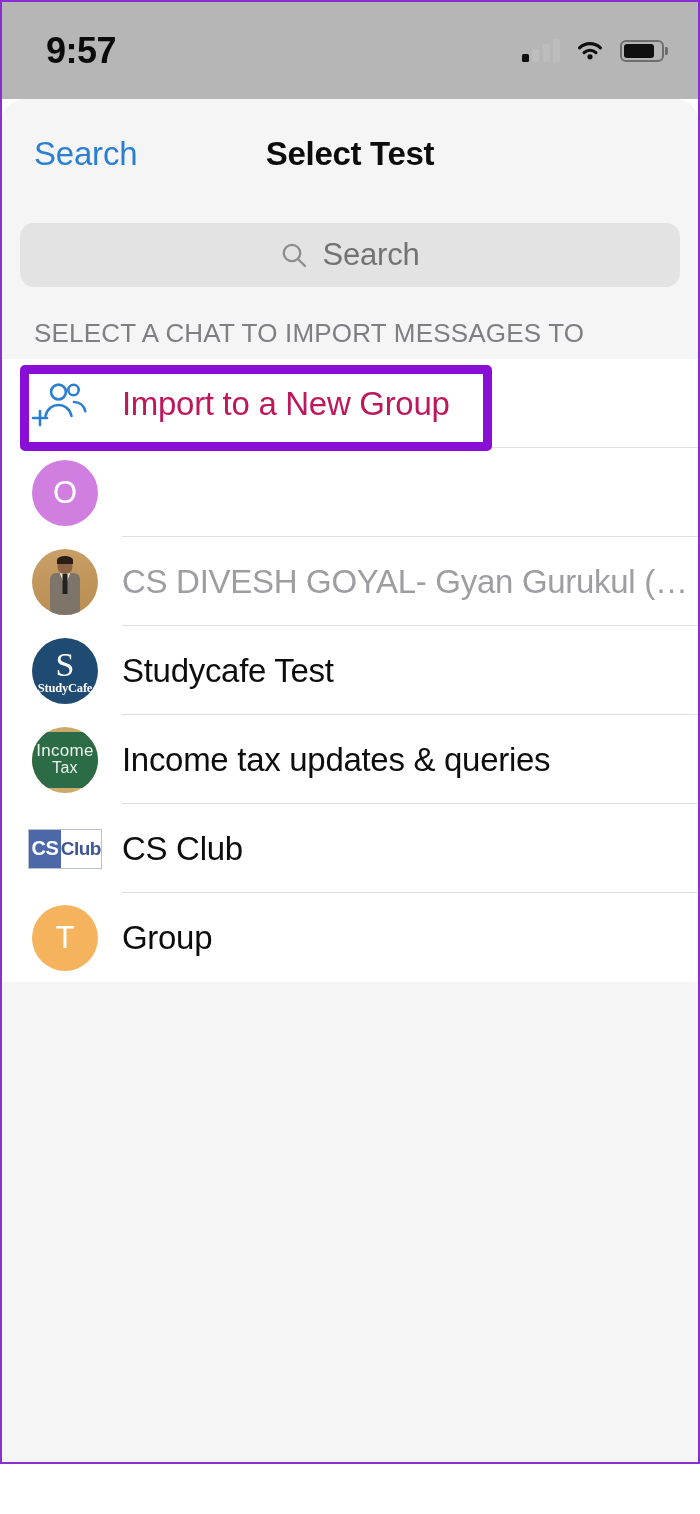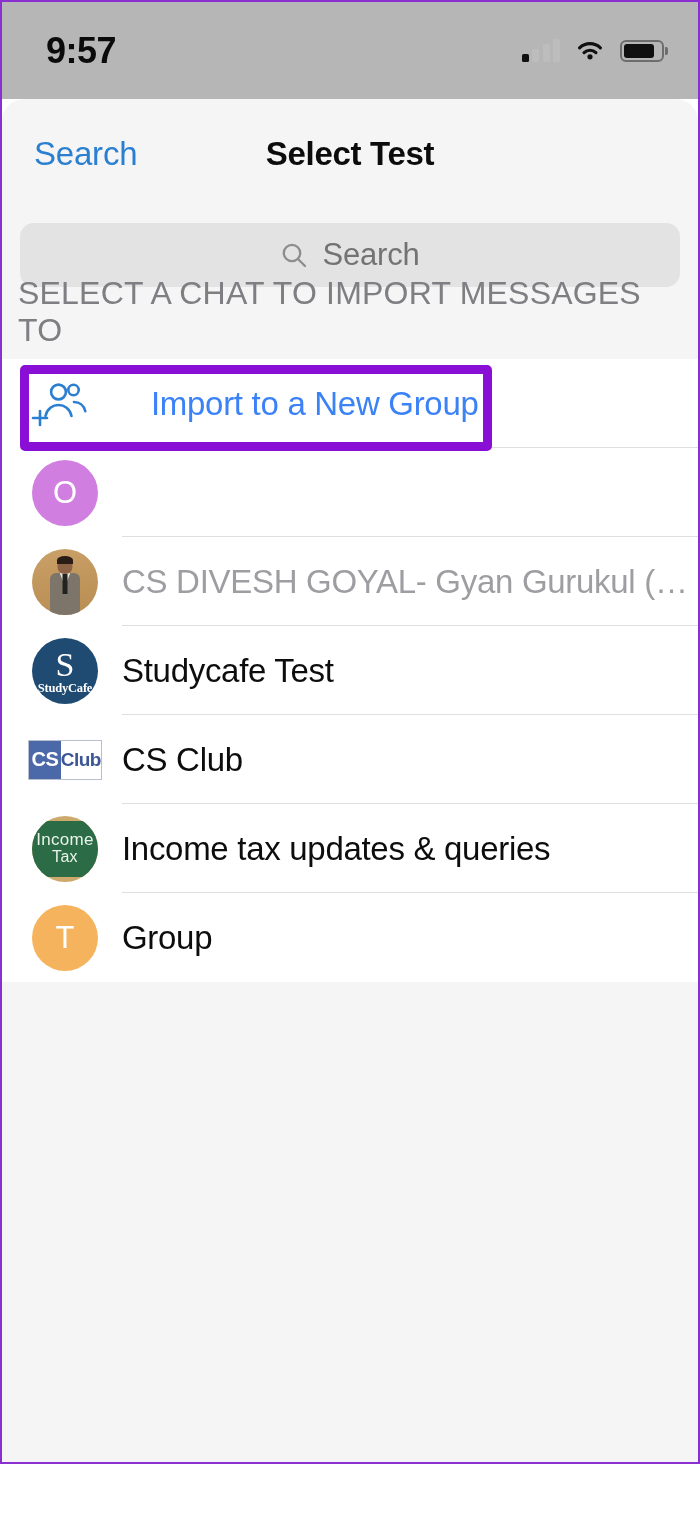"SELECT A CHAT TO IMPORT" .section-header { font-size: 32px -> 26px; padding: 0 16px -> 0 32px }
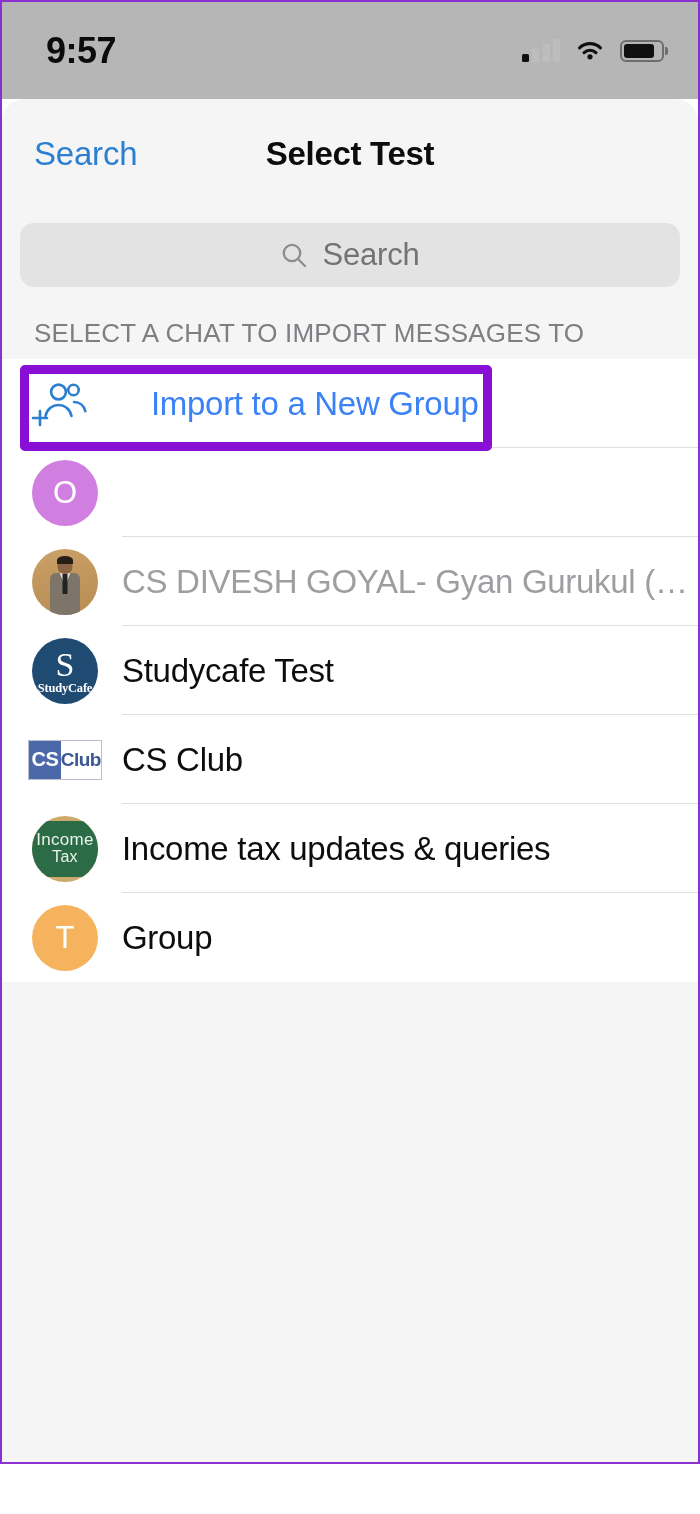"Import to a New Group" .row.action .row-label { color: #3b82f6 -> #be185d; margin-left: 29px -> none }
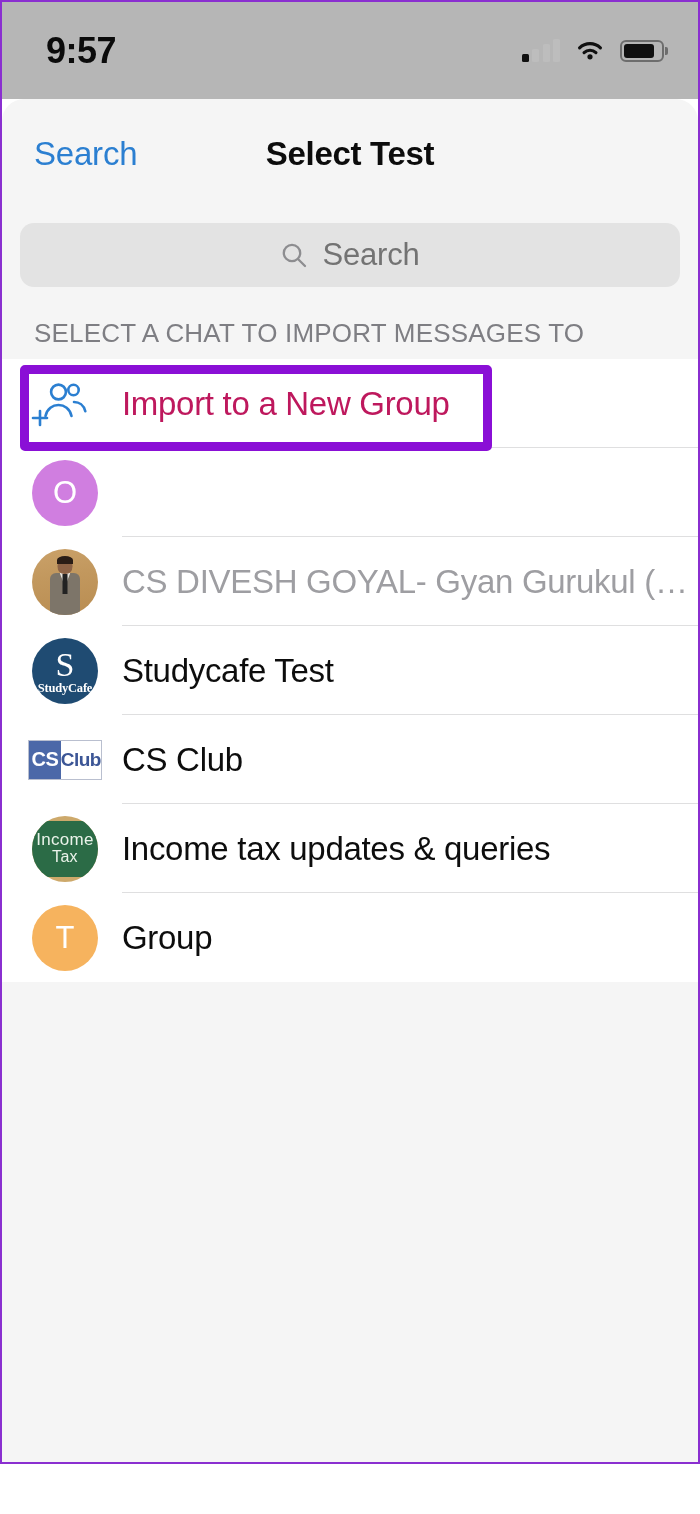"CS" div.row { order: before "Income" -> after "Income" }
